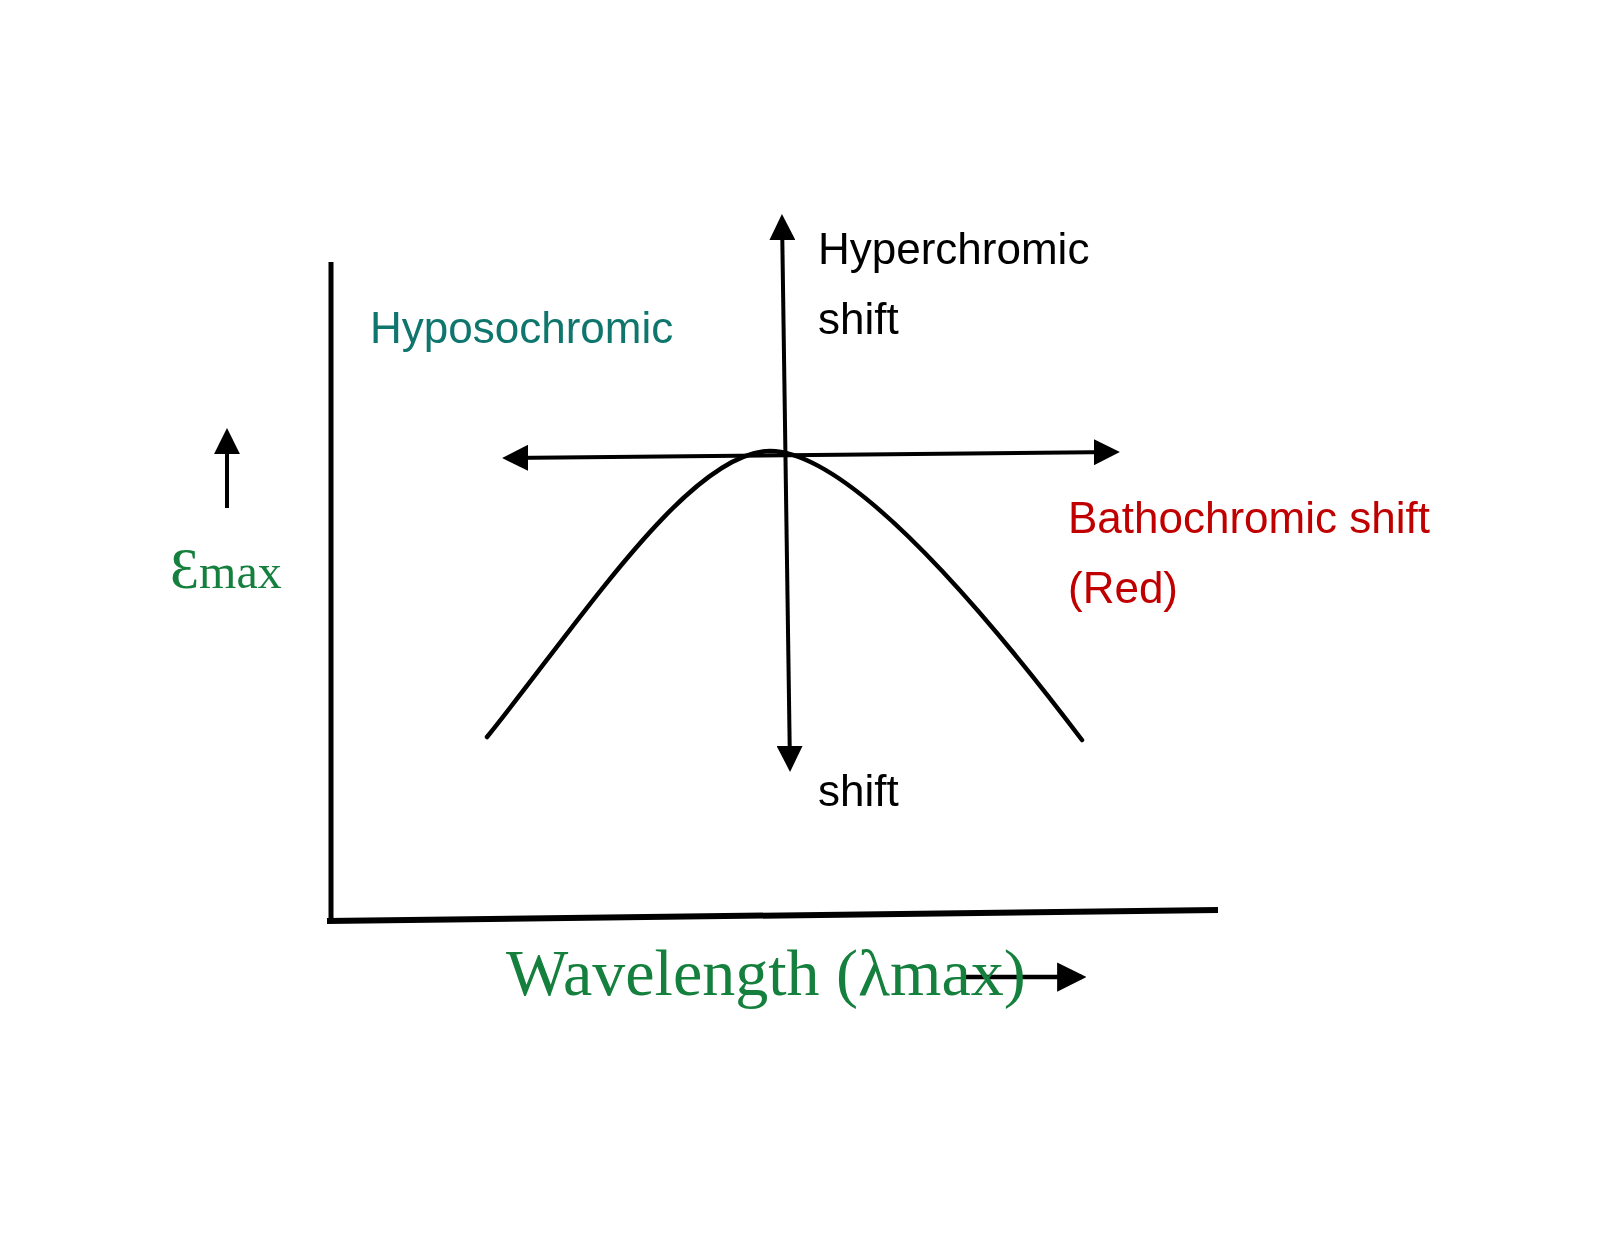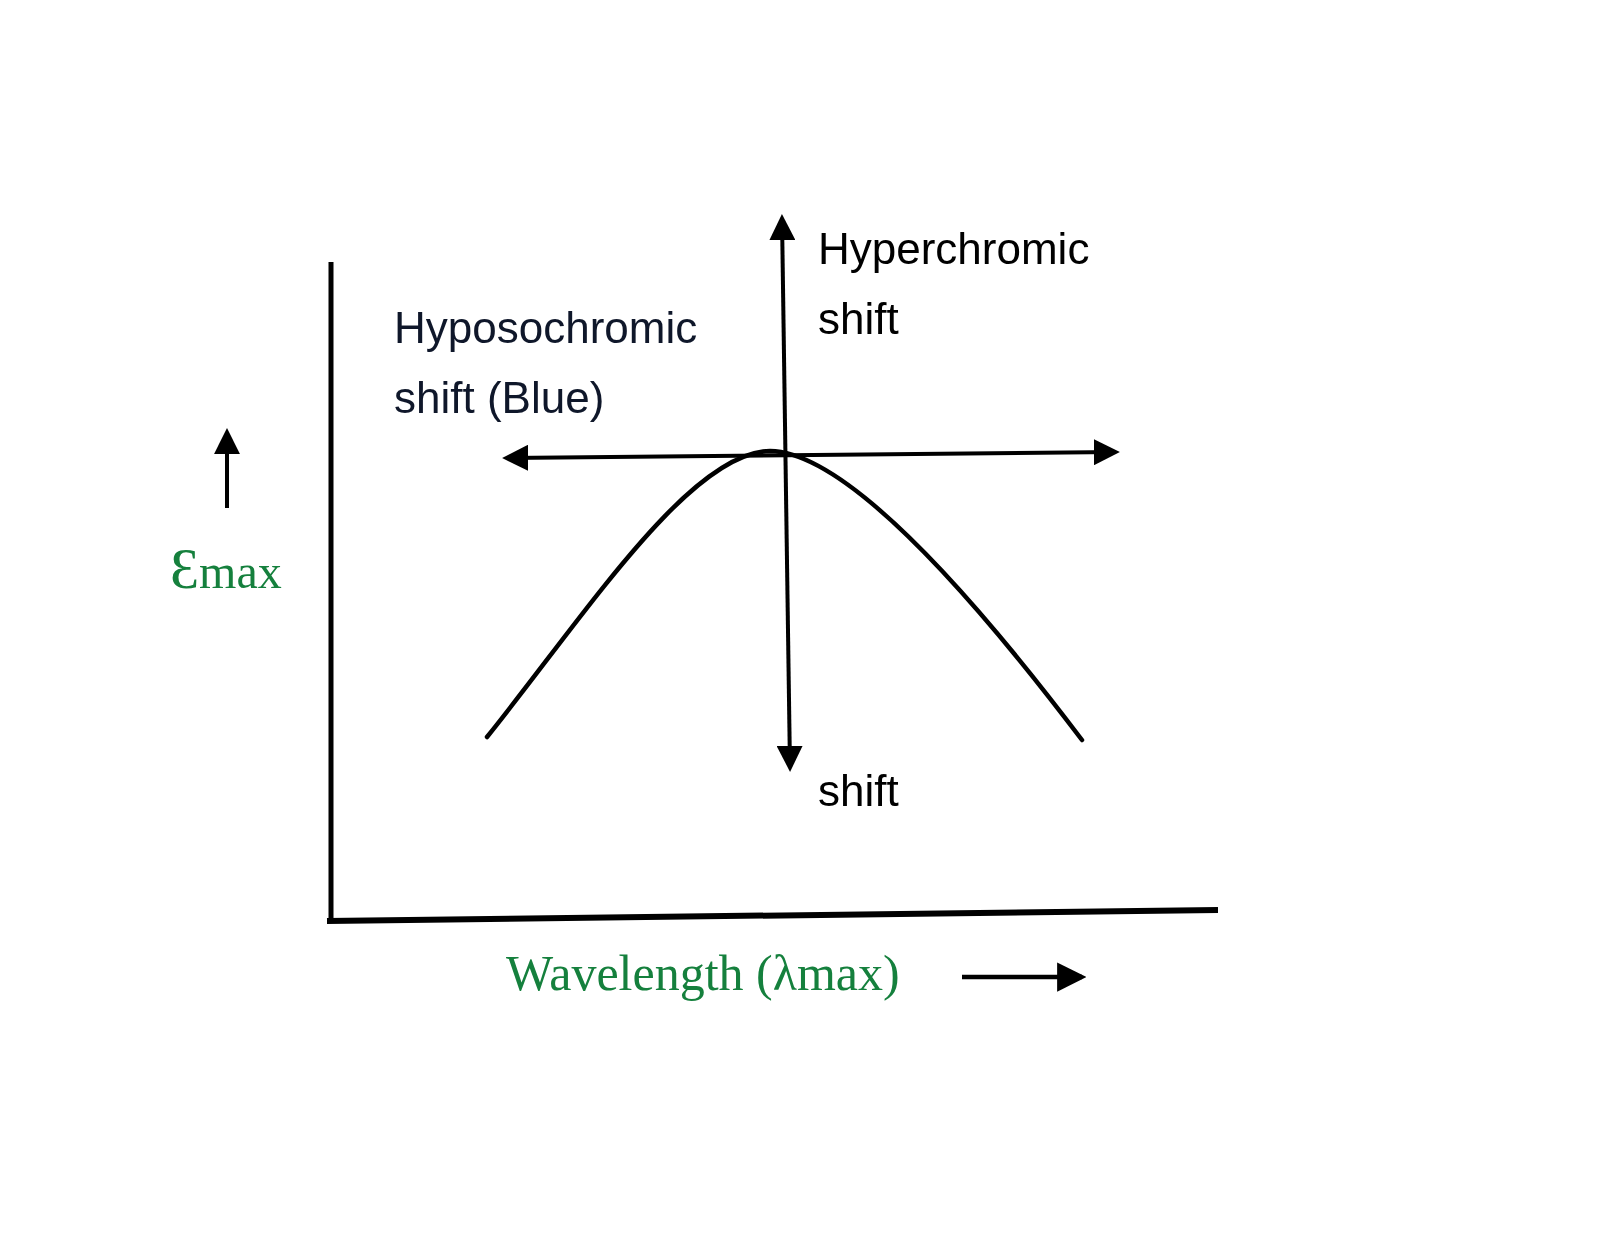"Hyposochromic" div.label { color: #0f172a -> #0f766e; margin-left: 24px -> none }
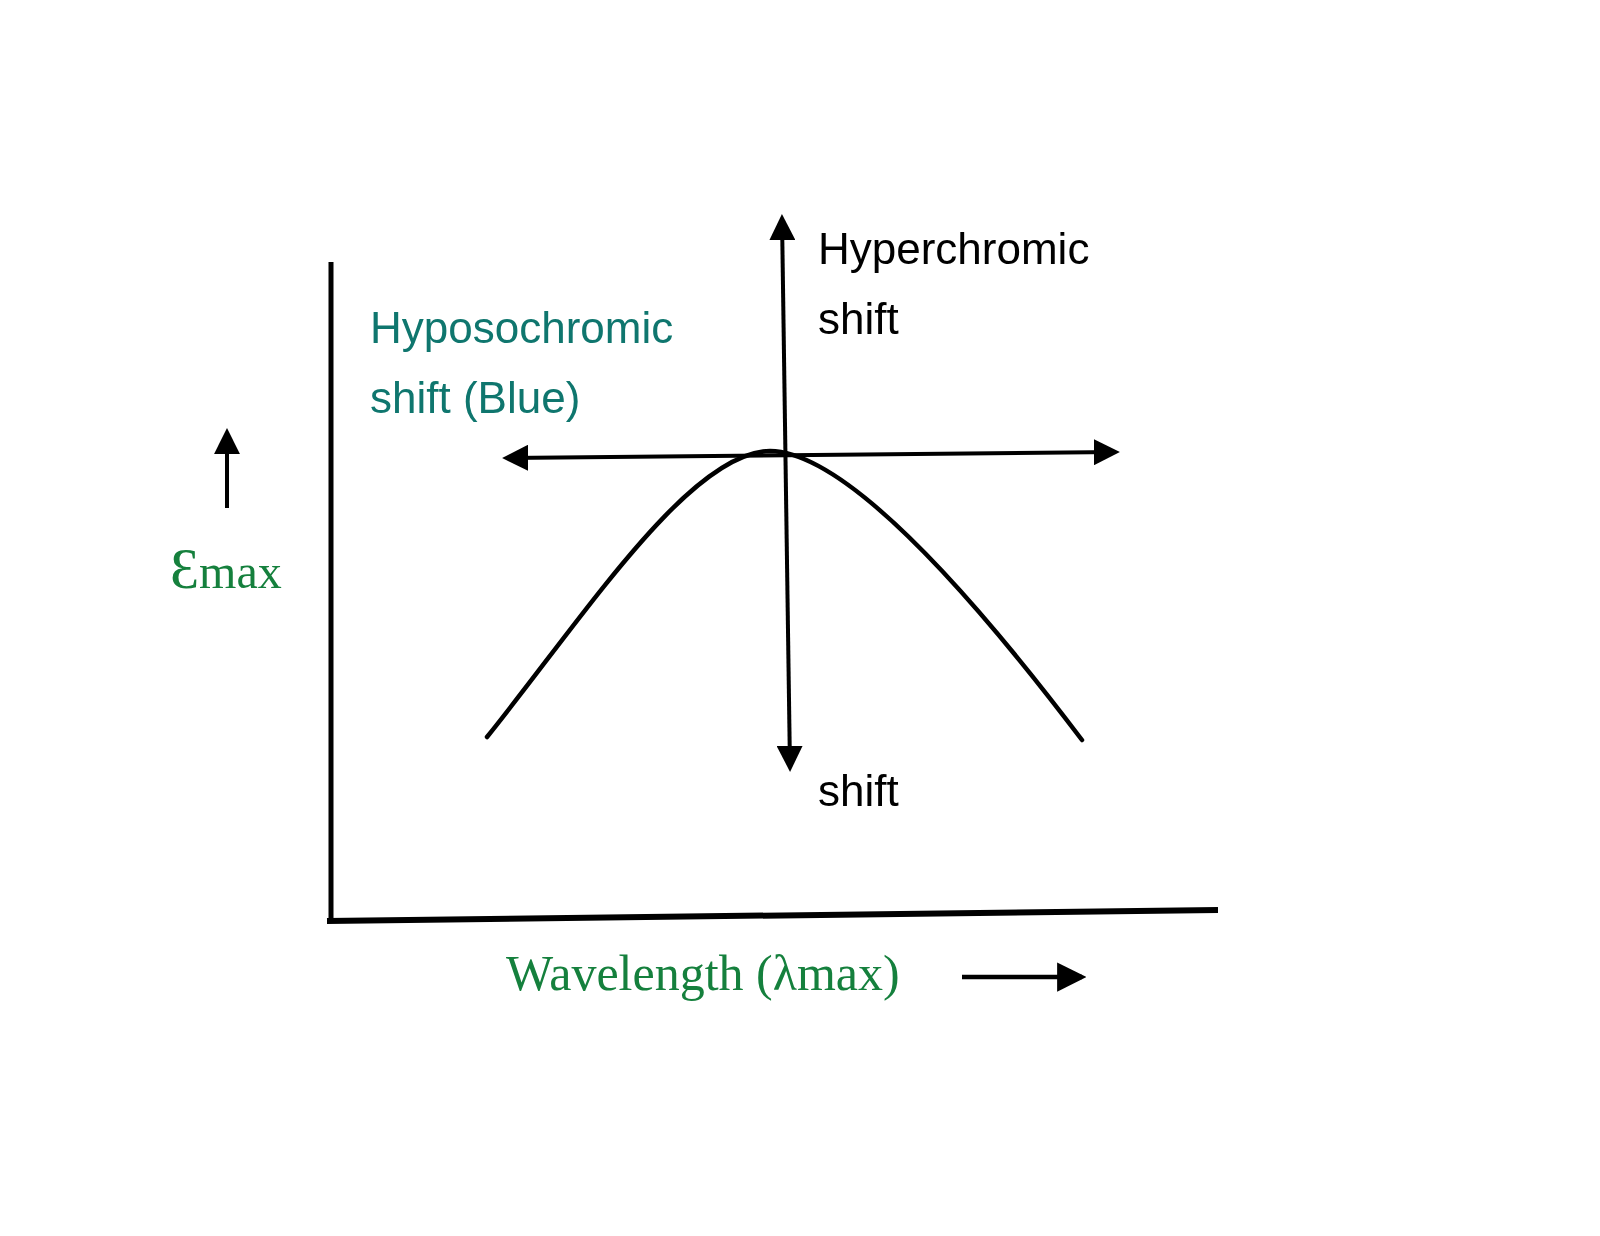"shift (Blue)" div { html: <div>shift (Blue)</div> -> none }
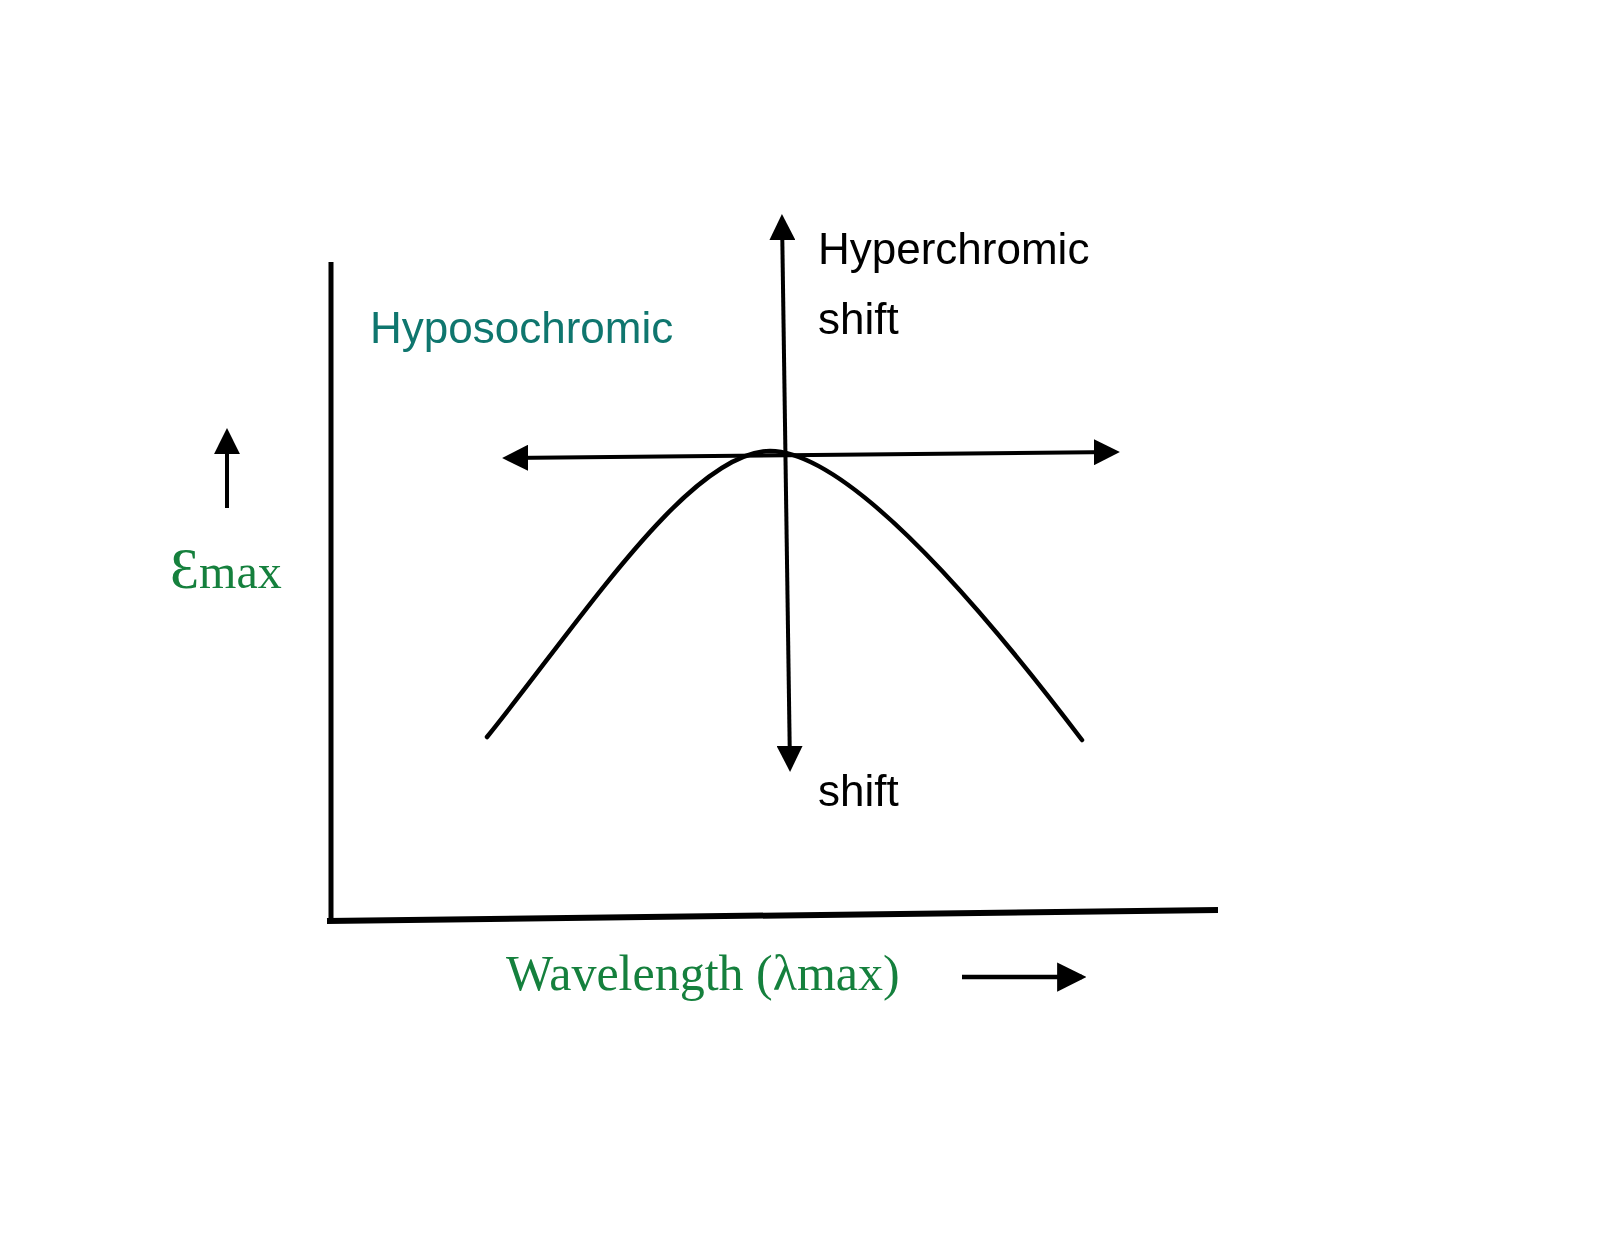"Bathochromic shift" div.label { html: none -> <div> <div>Bathochromic shift</div> <div>(Red)</div> </div> }
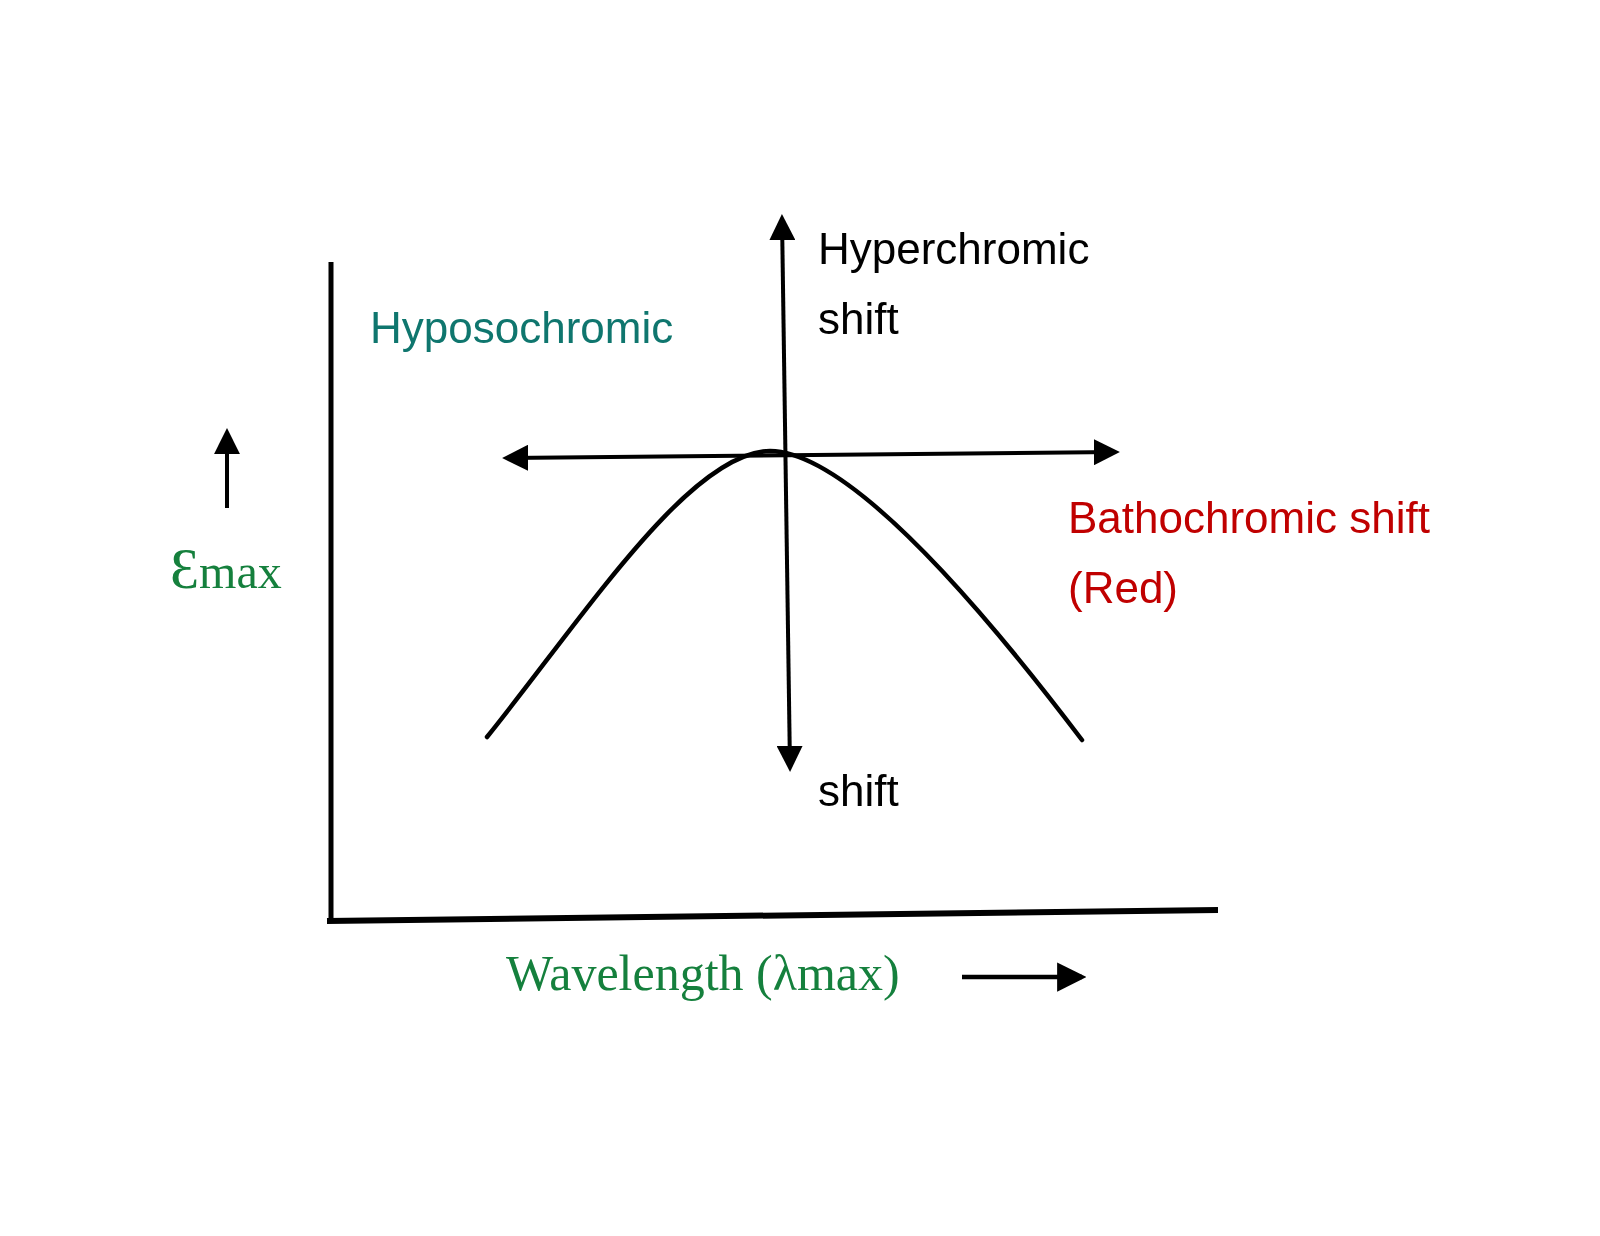"Wavelength (λmax)" .serif { font-size: 50px -> 66px }
